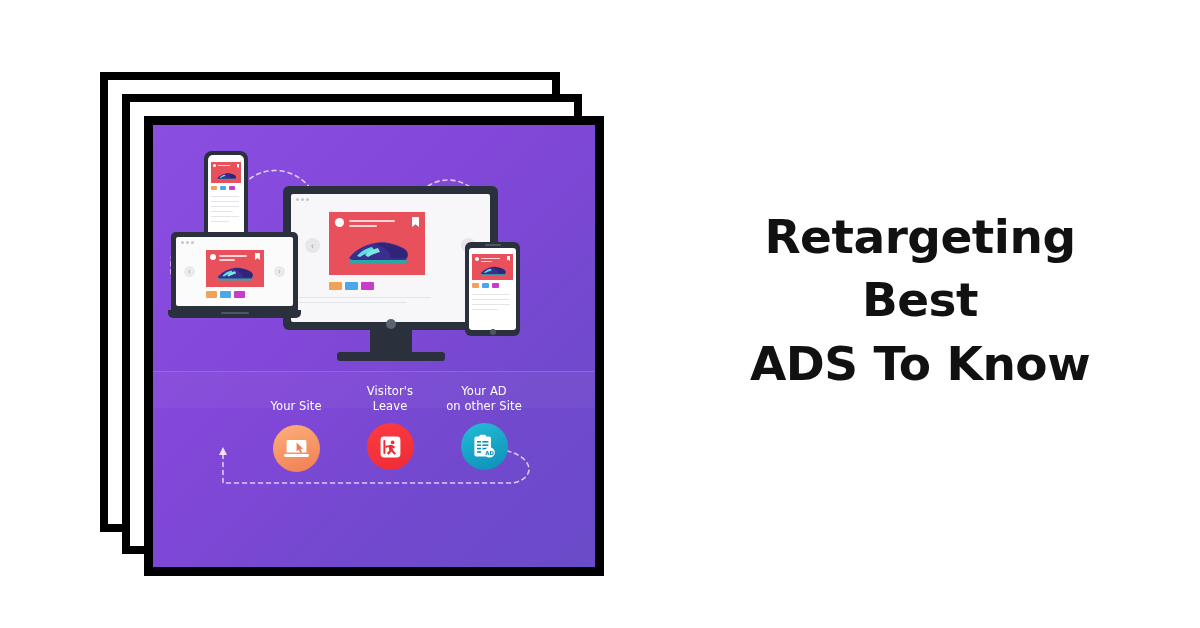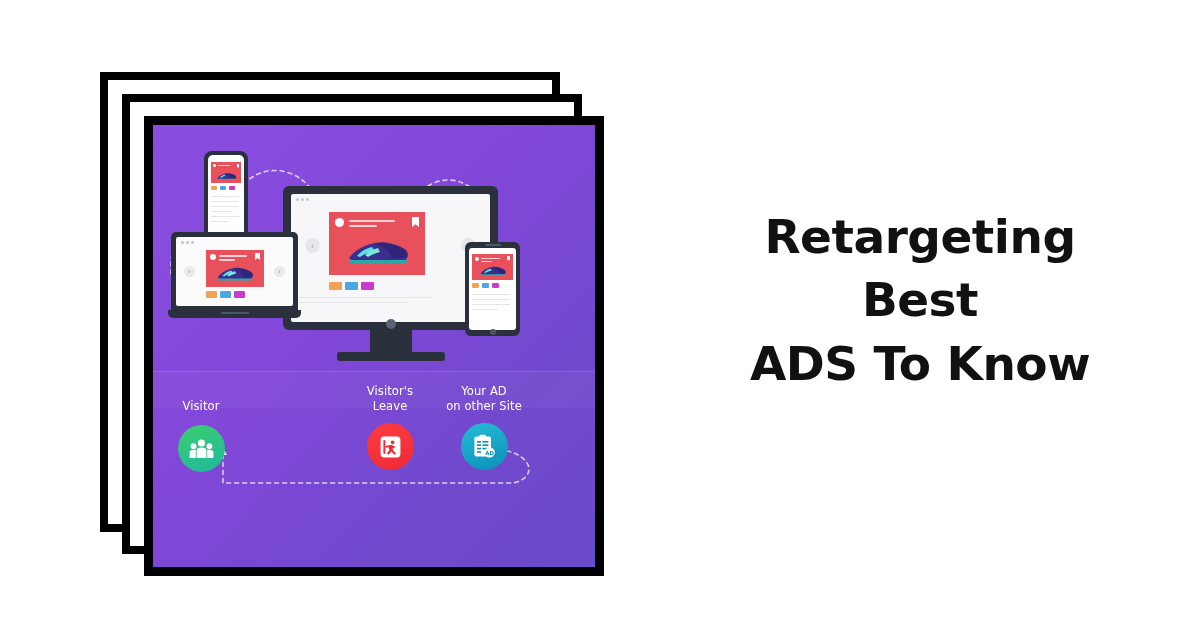"Visitor" div.step { html: <div> <div> <div>Visitor</div> </div> <div> <svg> <circle></circle> <circle></circle> <circle></circle> <path></path> <path></path> <path></path> </svg> </div> </div> -> none }
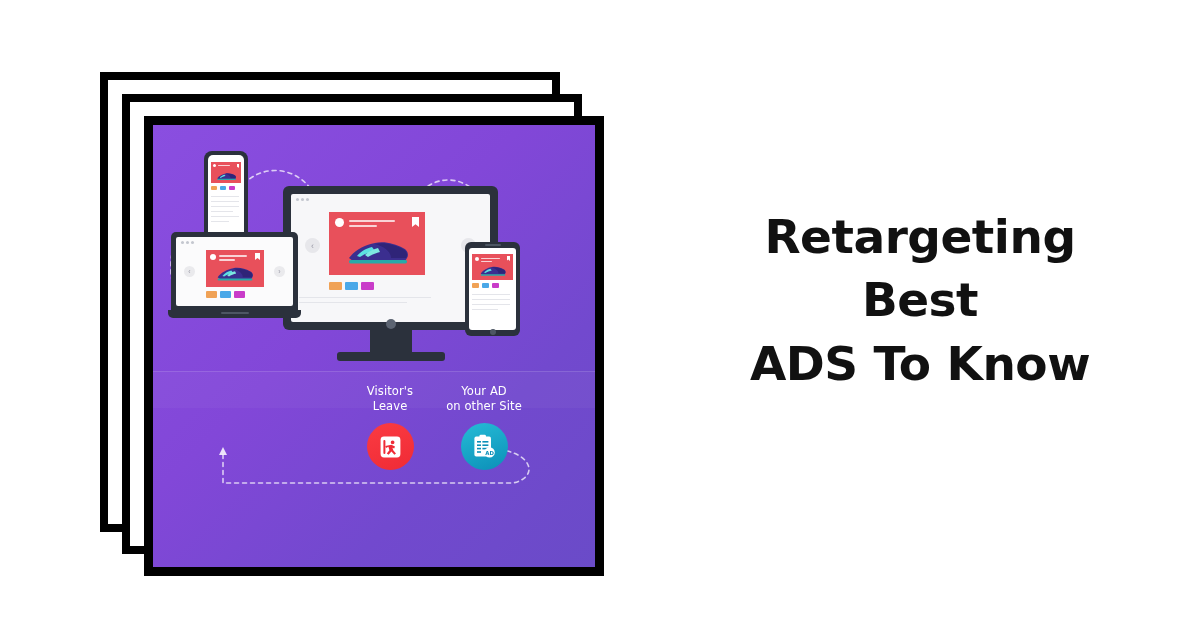"Your Site" div.step { html: none -> <div> <div> <div>Your Site</div> </div> <div> <svg> <path></path> <rect></rect> <path></path> </svg> </div> </div> }
